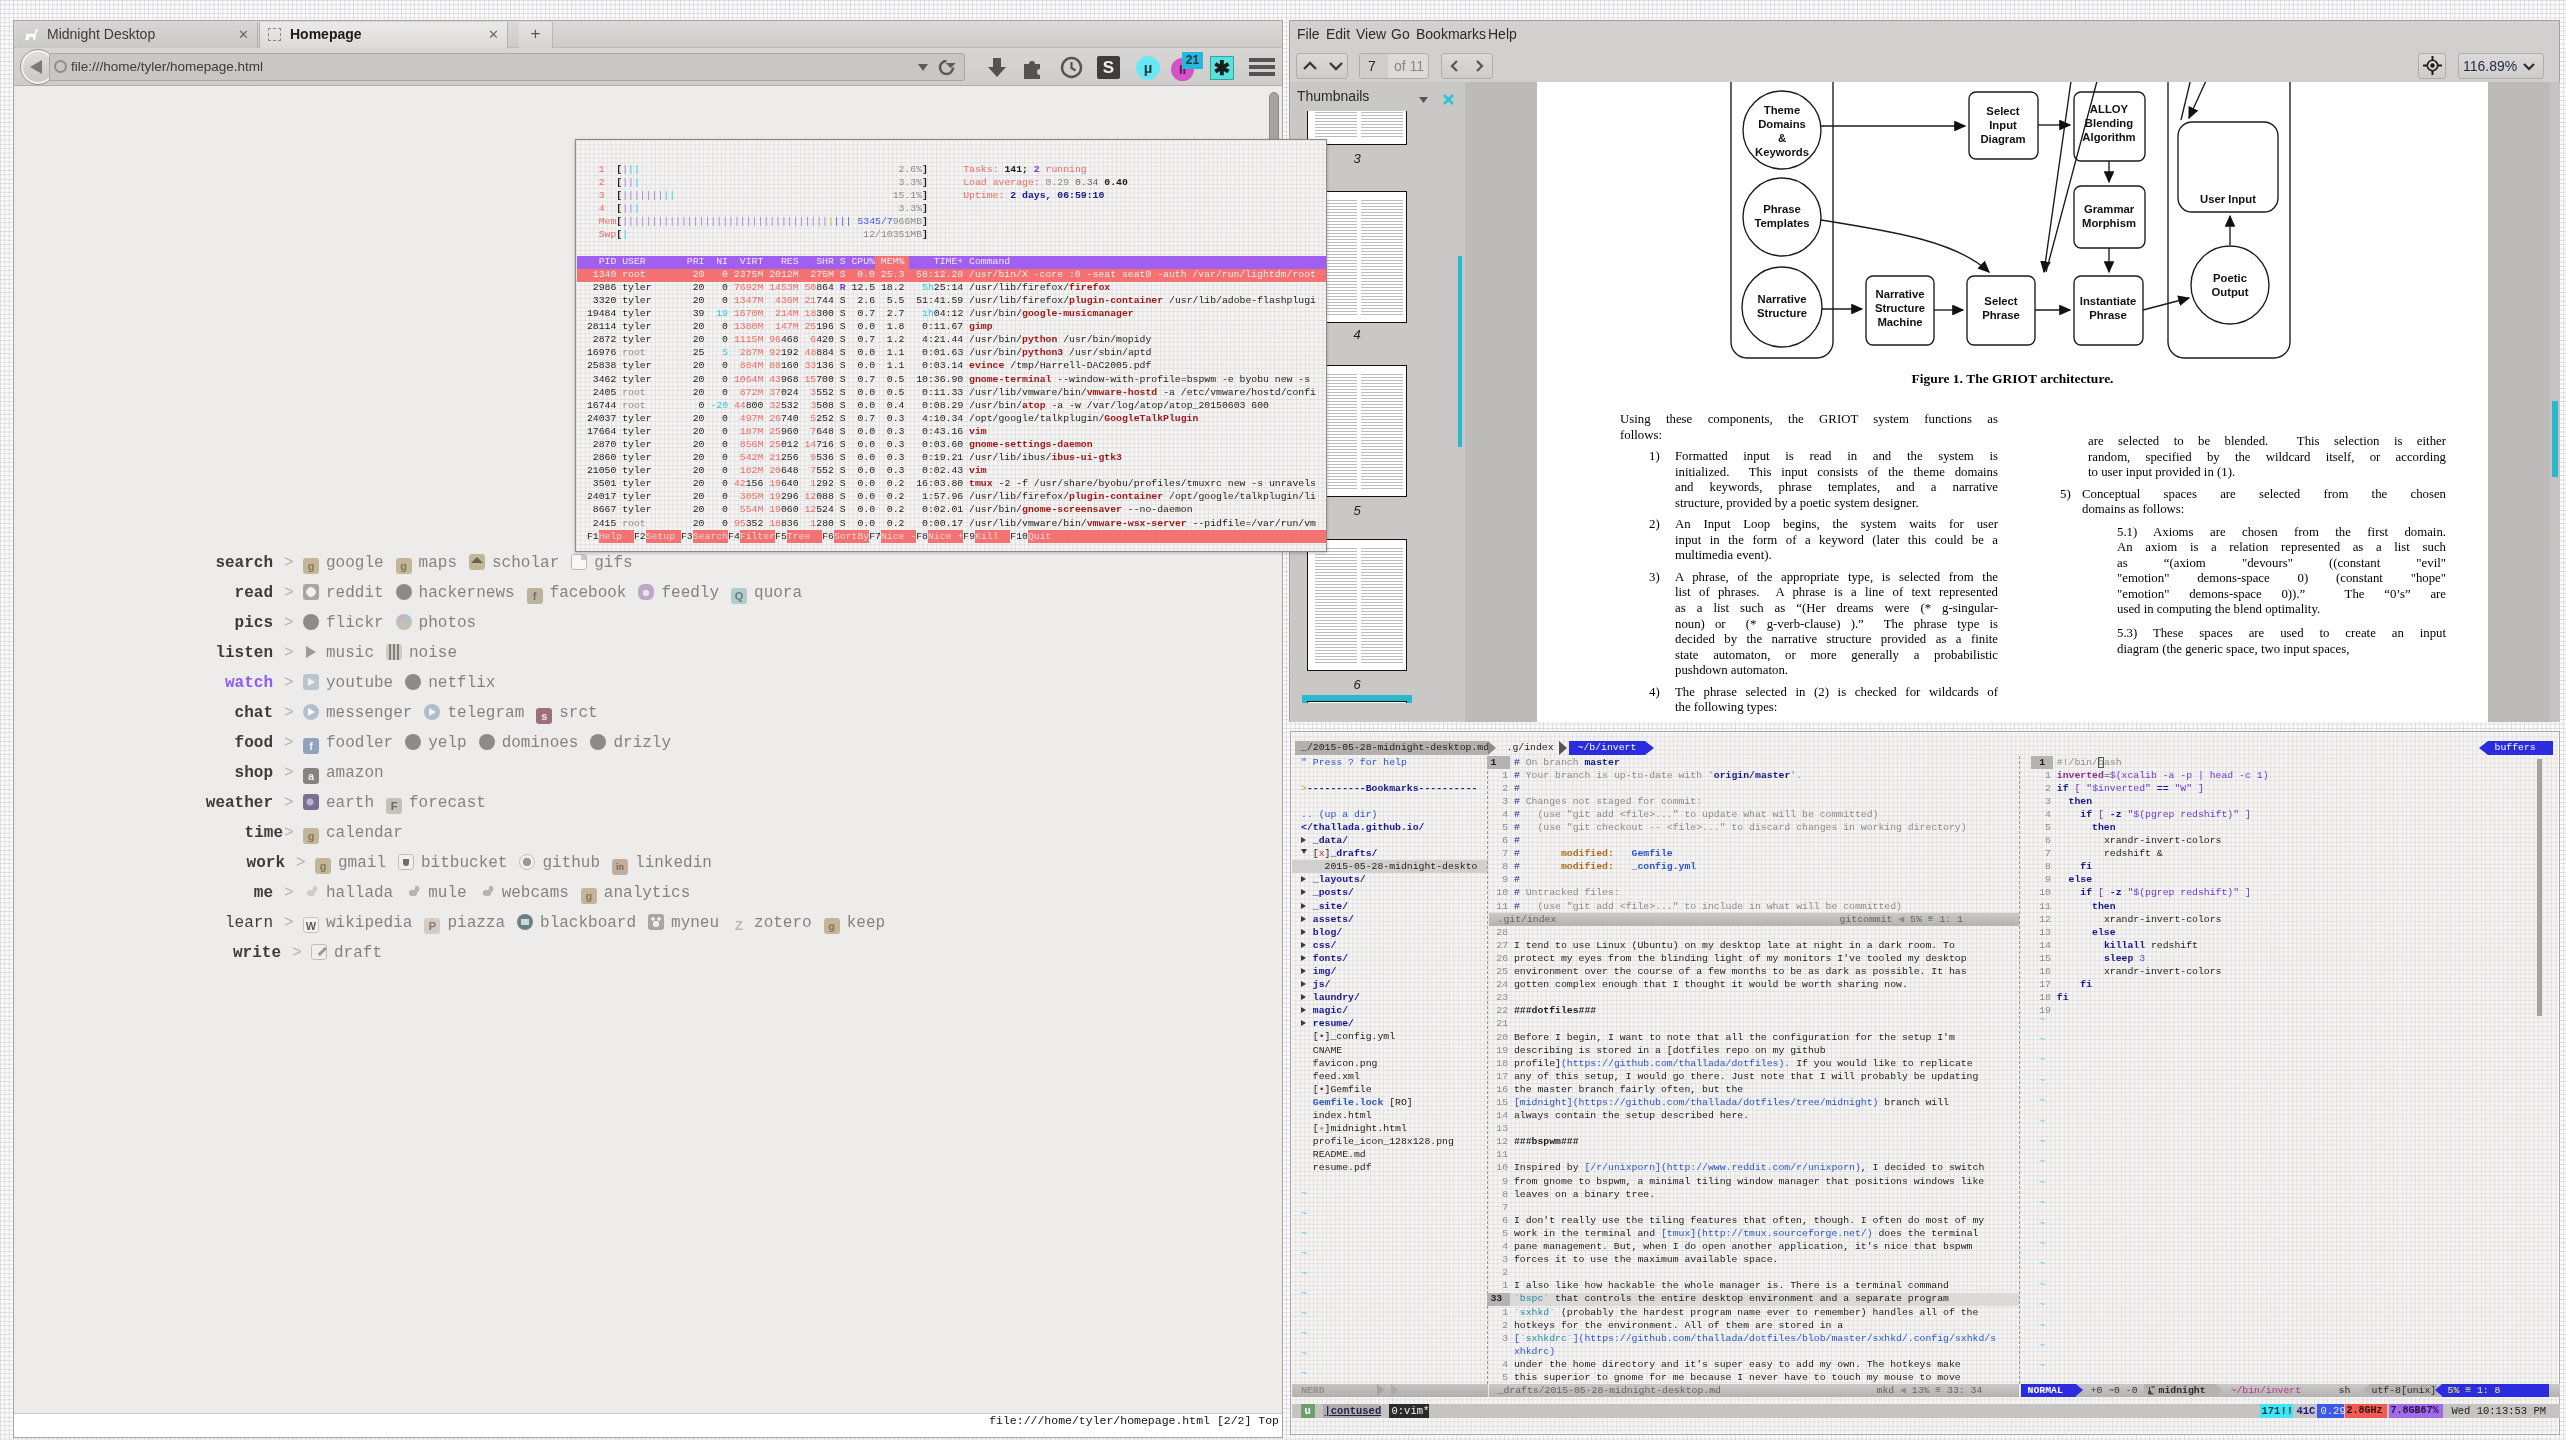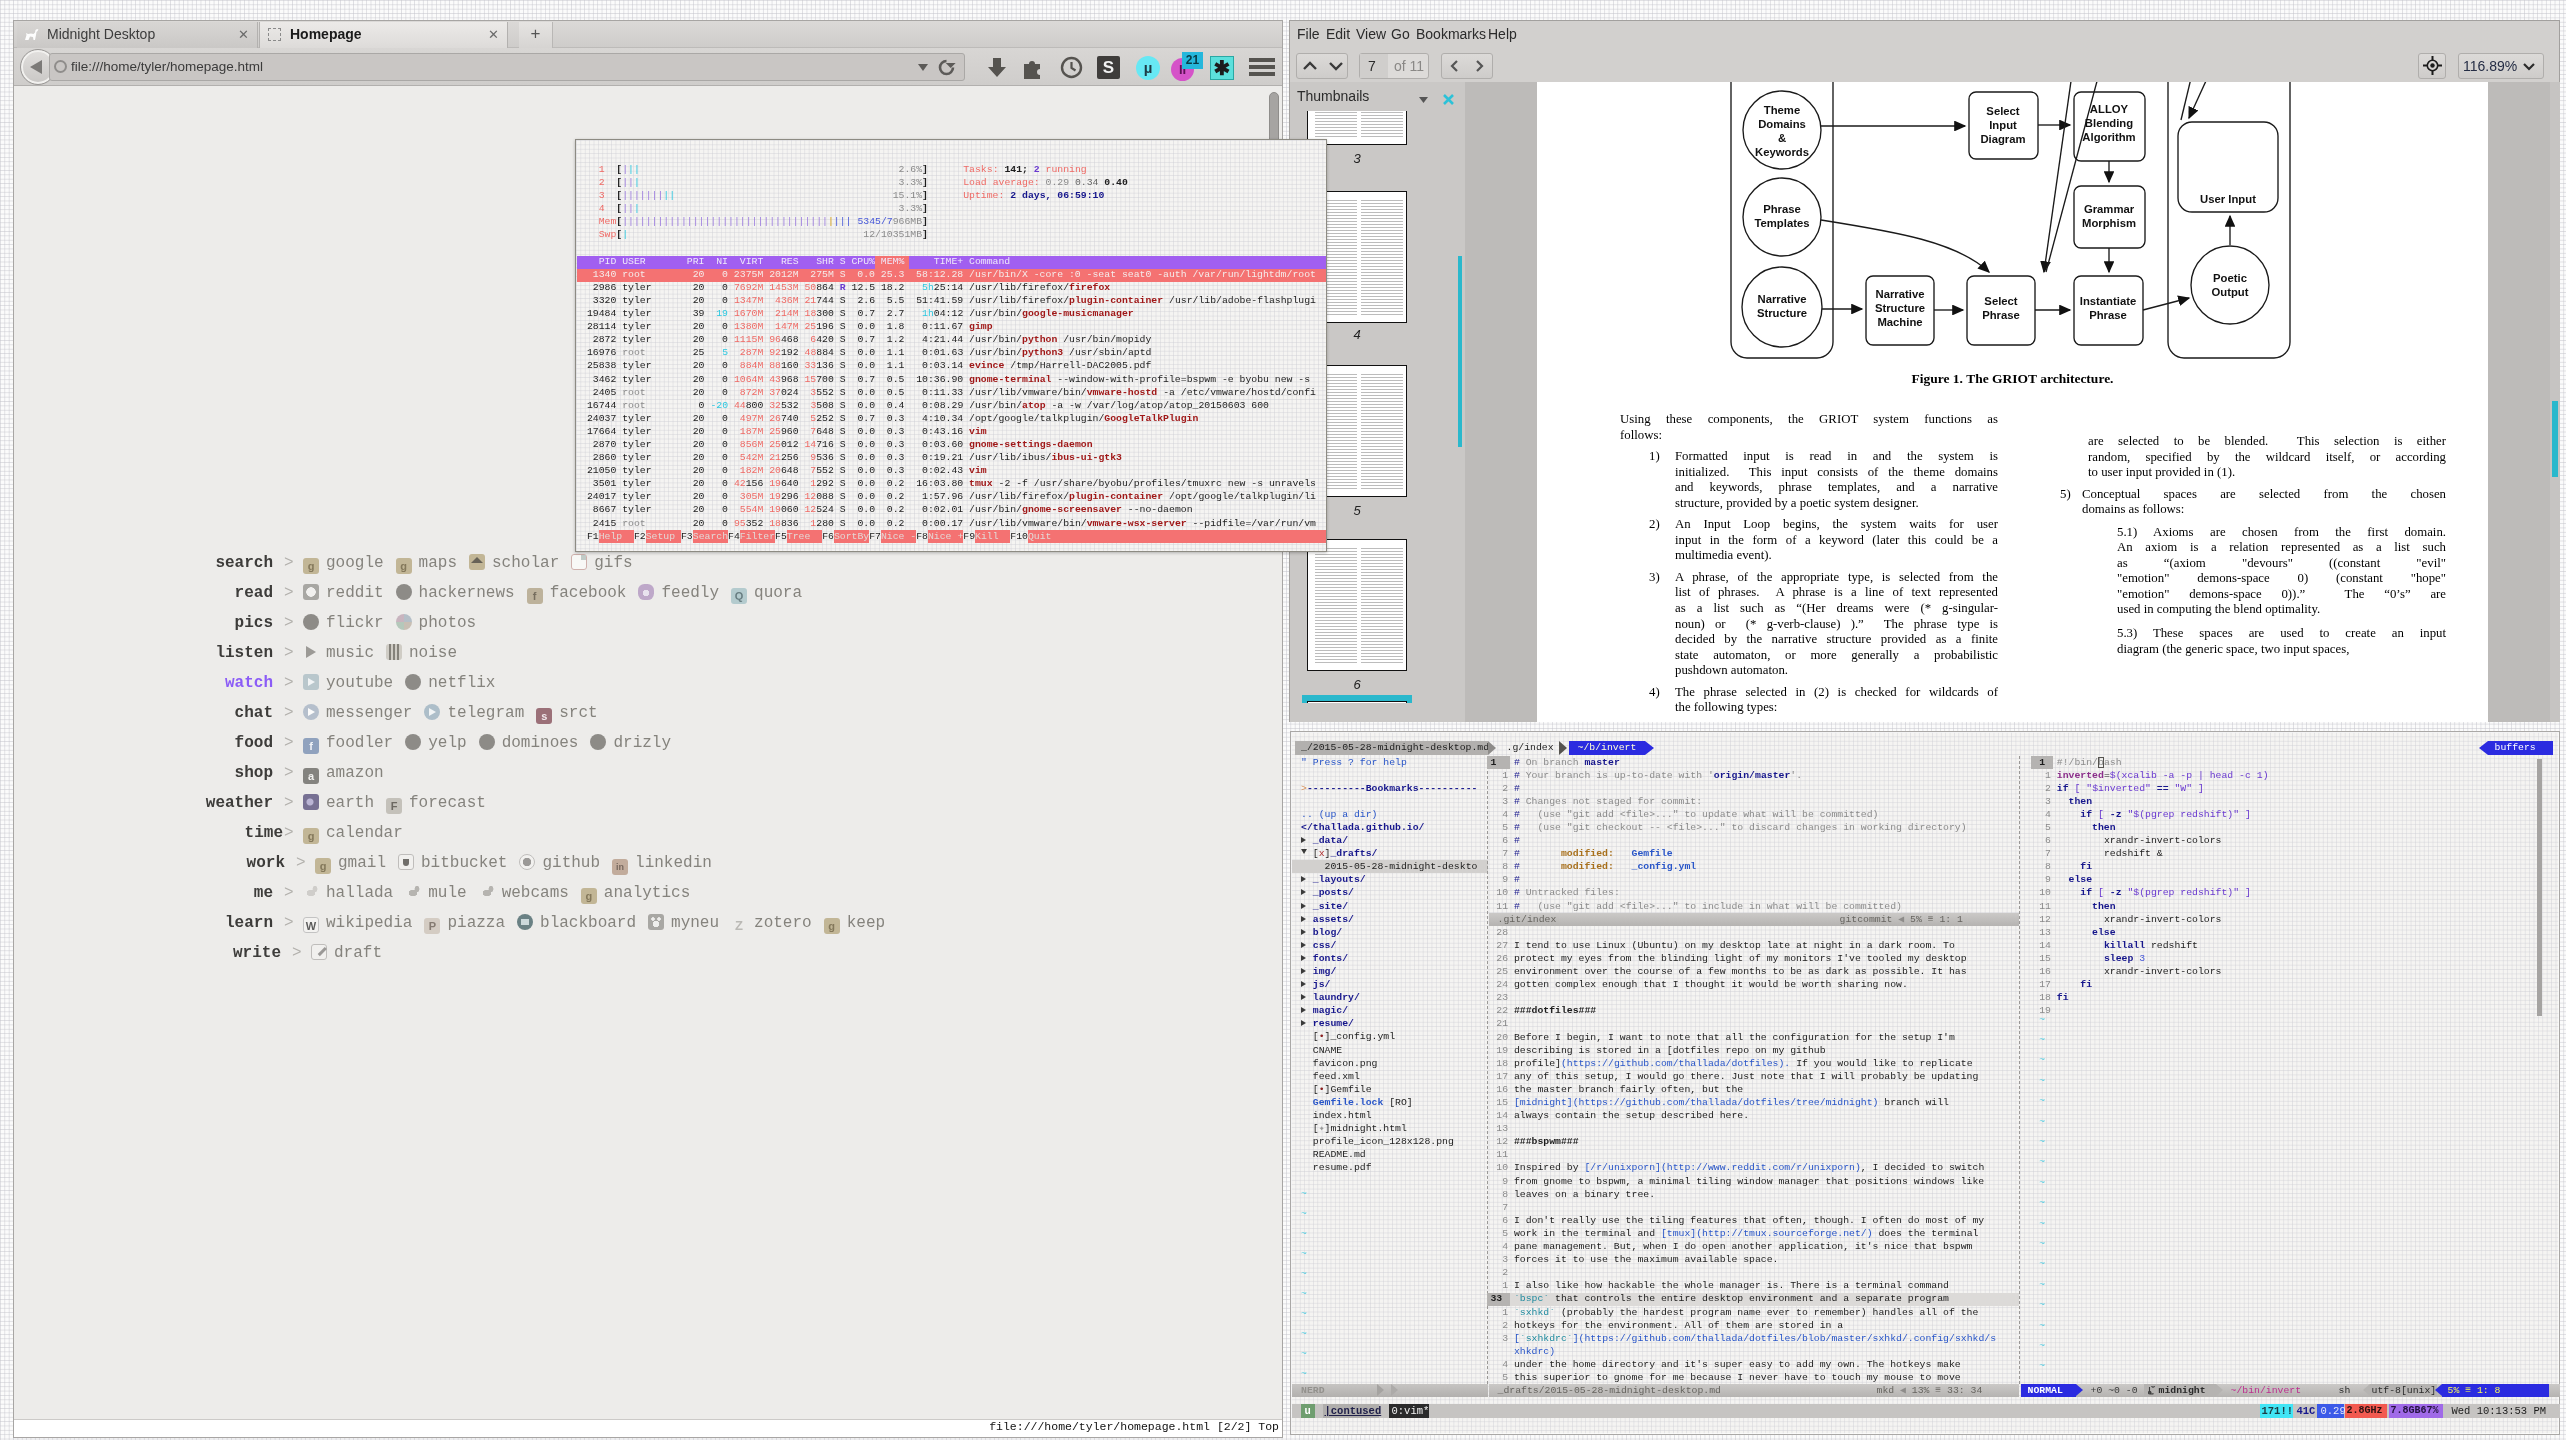"learn" span { font-weight: bold -> normal }
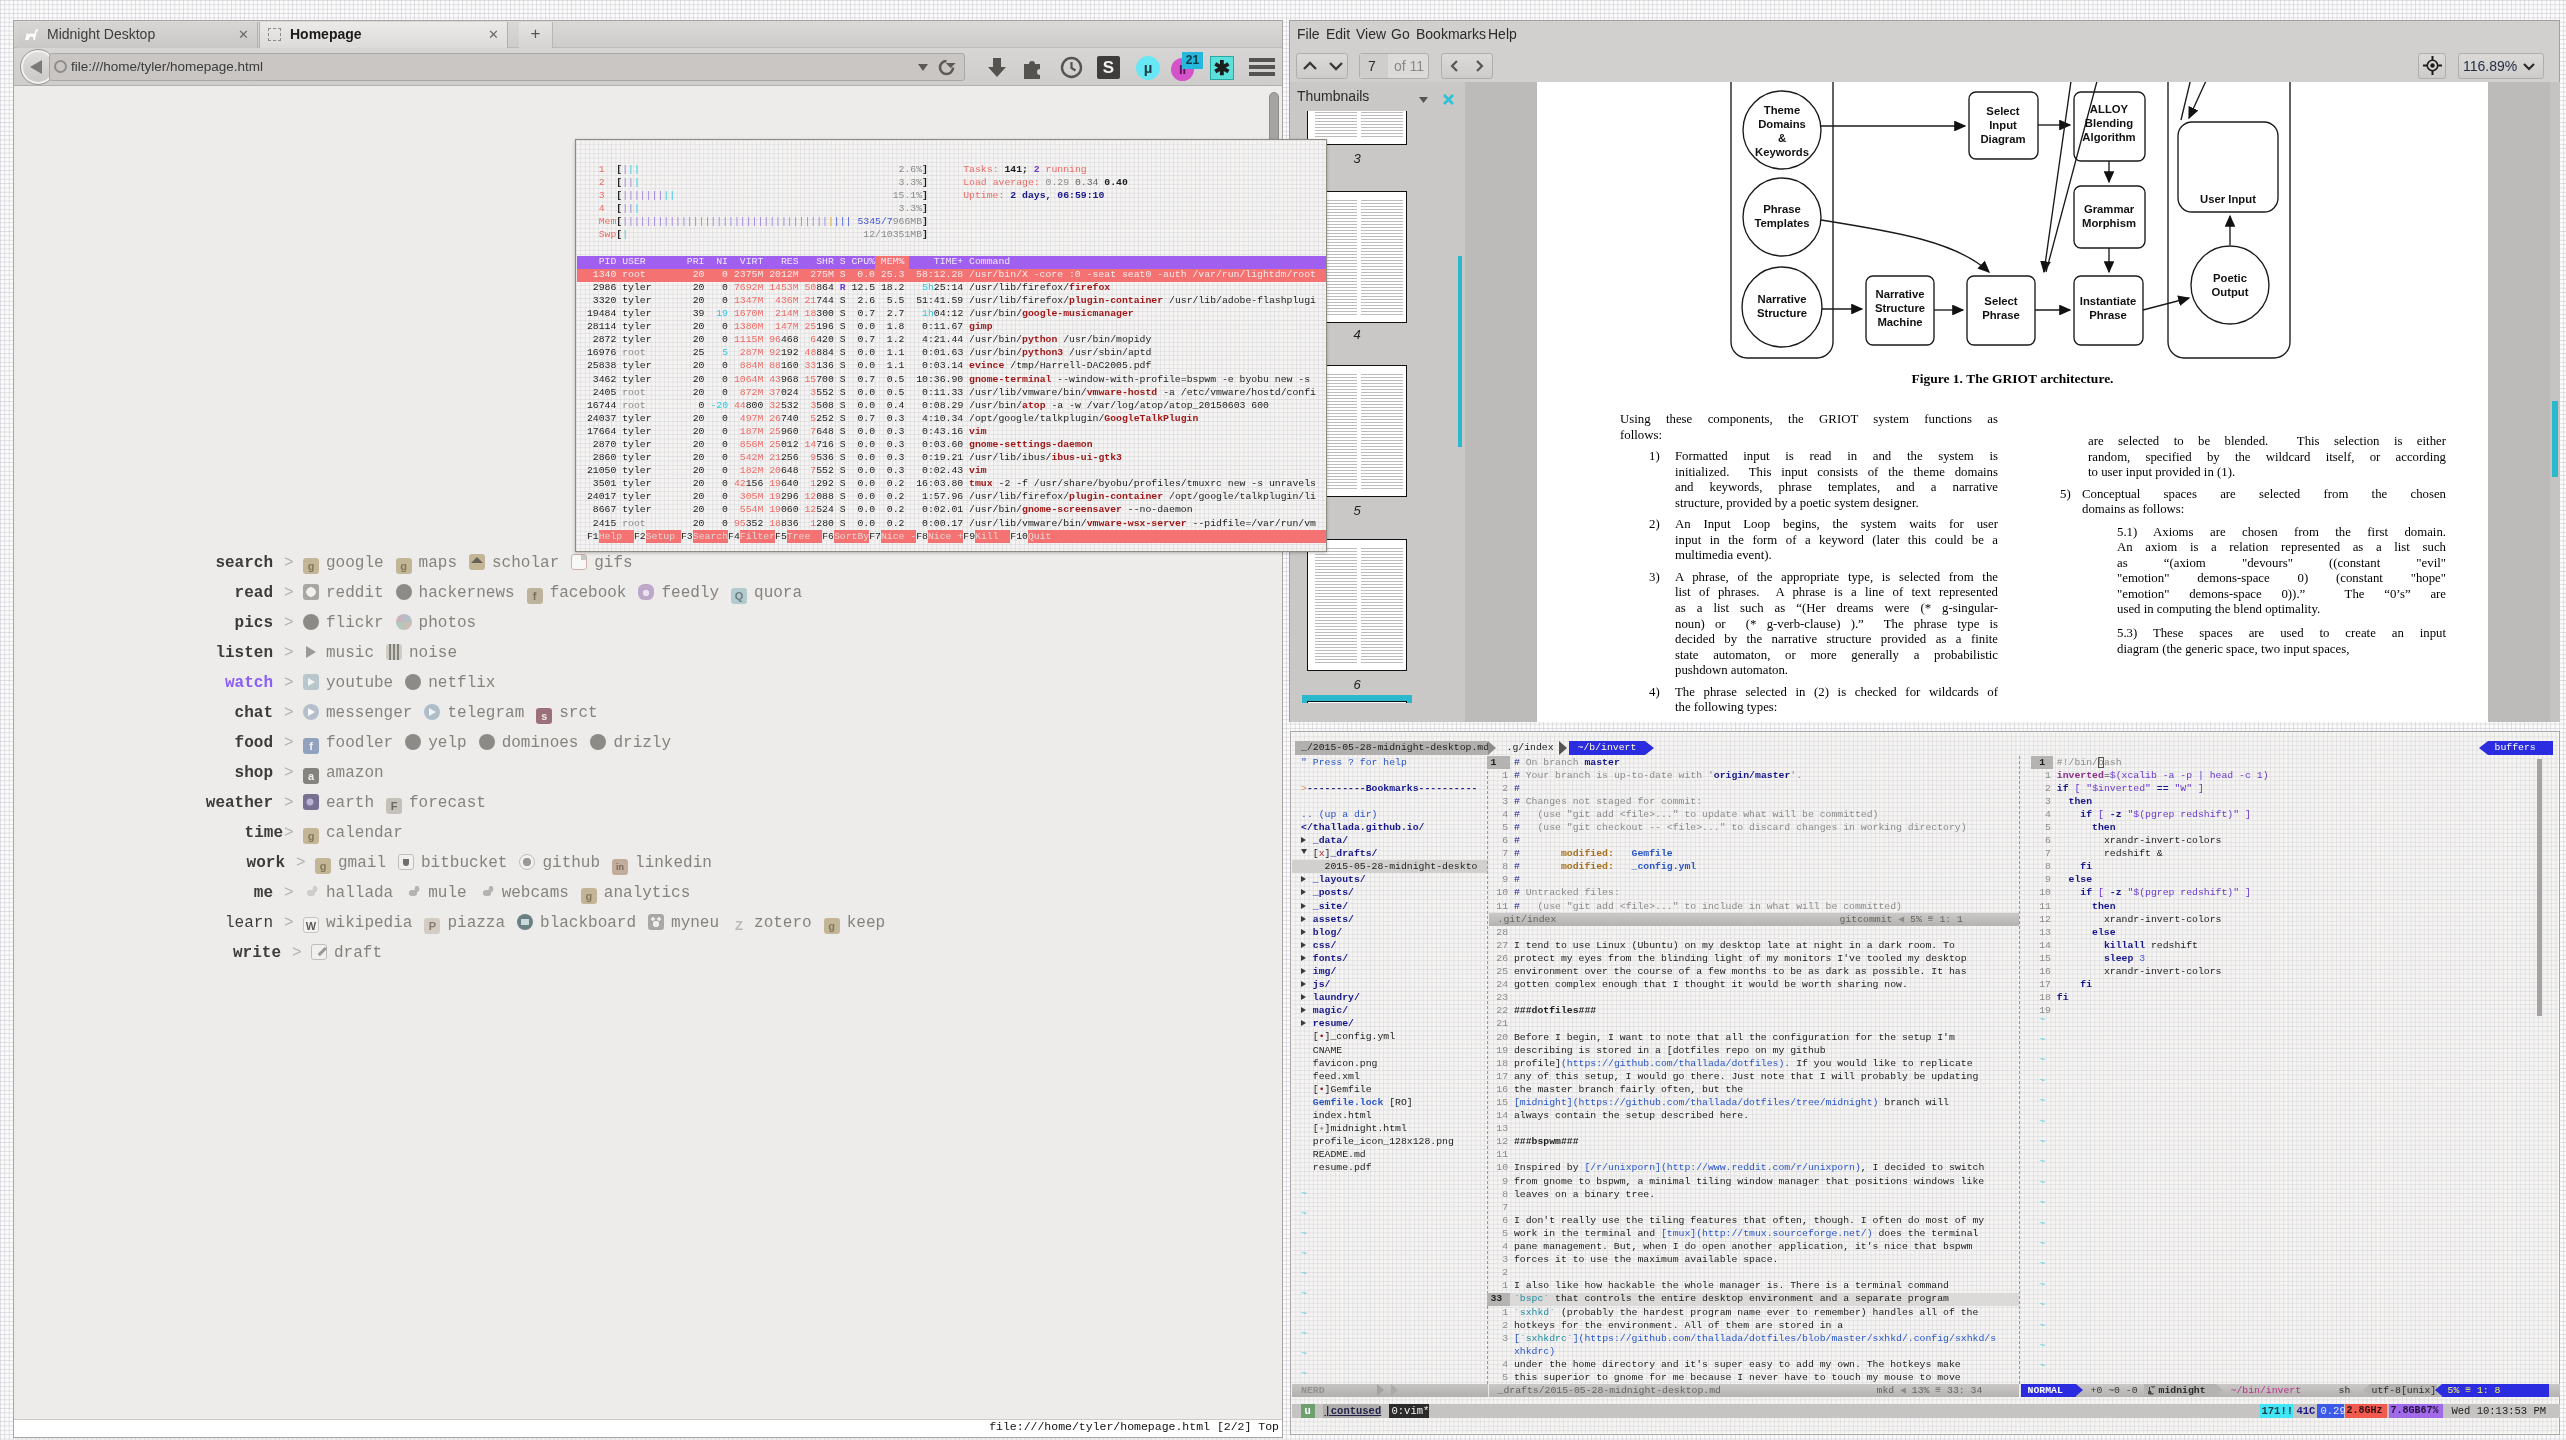"file:///home/tyler/homepage.html [2/2]" div.abs { height: 18px -> 24px }
